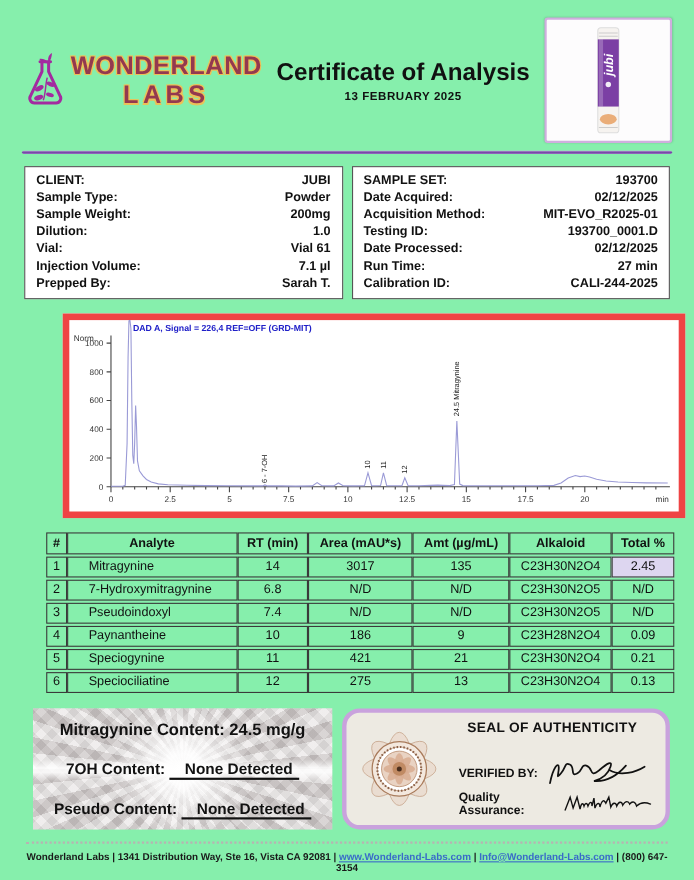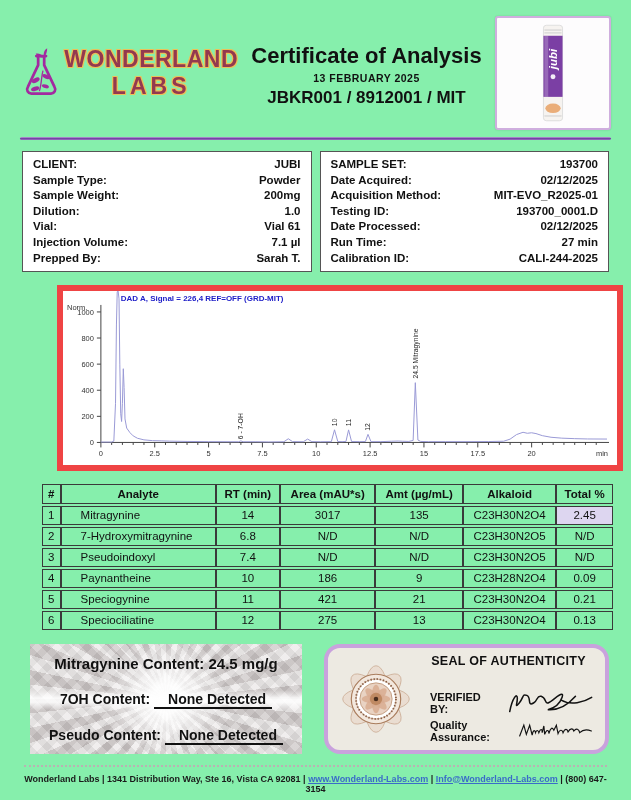"JBKR001 / 8912001 / MIT" div.t3 { html: <div>JBKR001 / 8912001 / MIT</div> -> none }
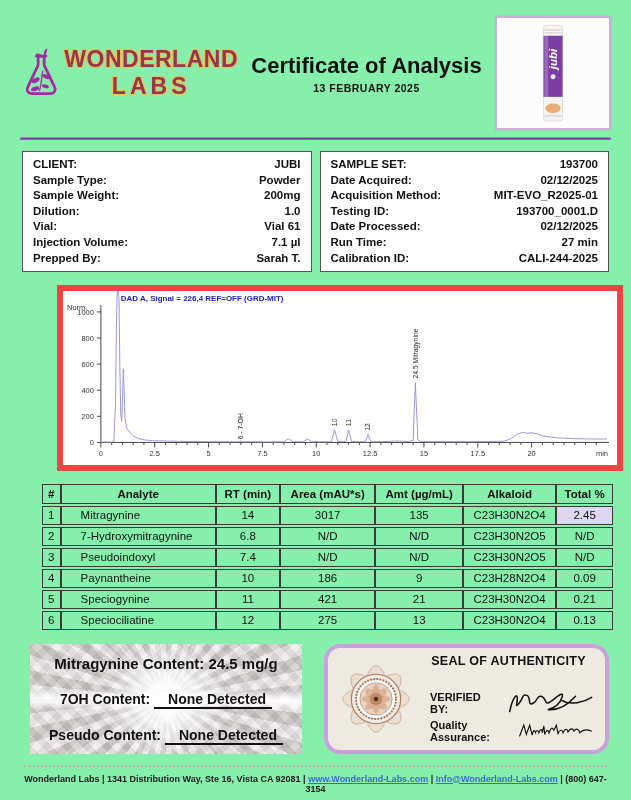"Mitragynine Content: 24.5 mg/g" .bottom { gap: 22px -> 9px }
